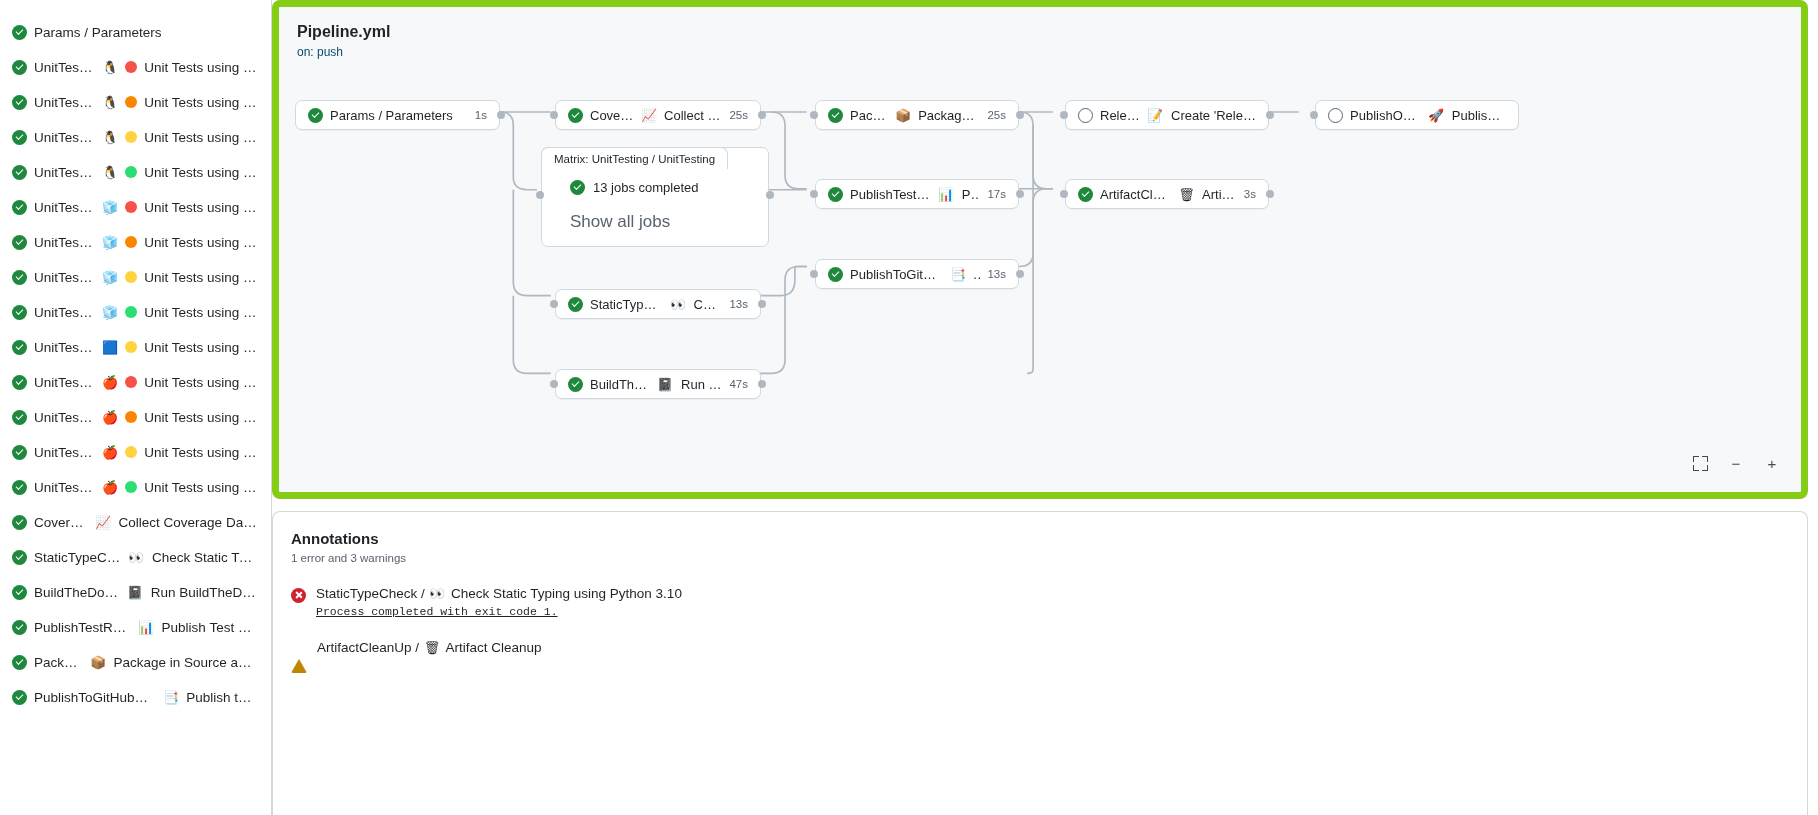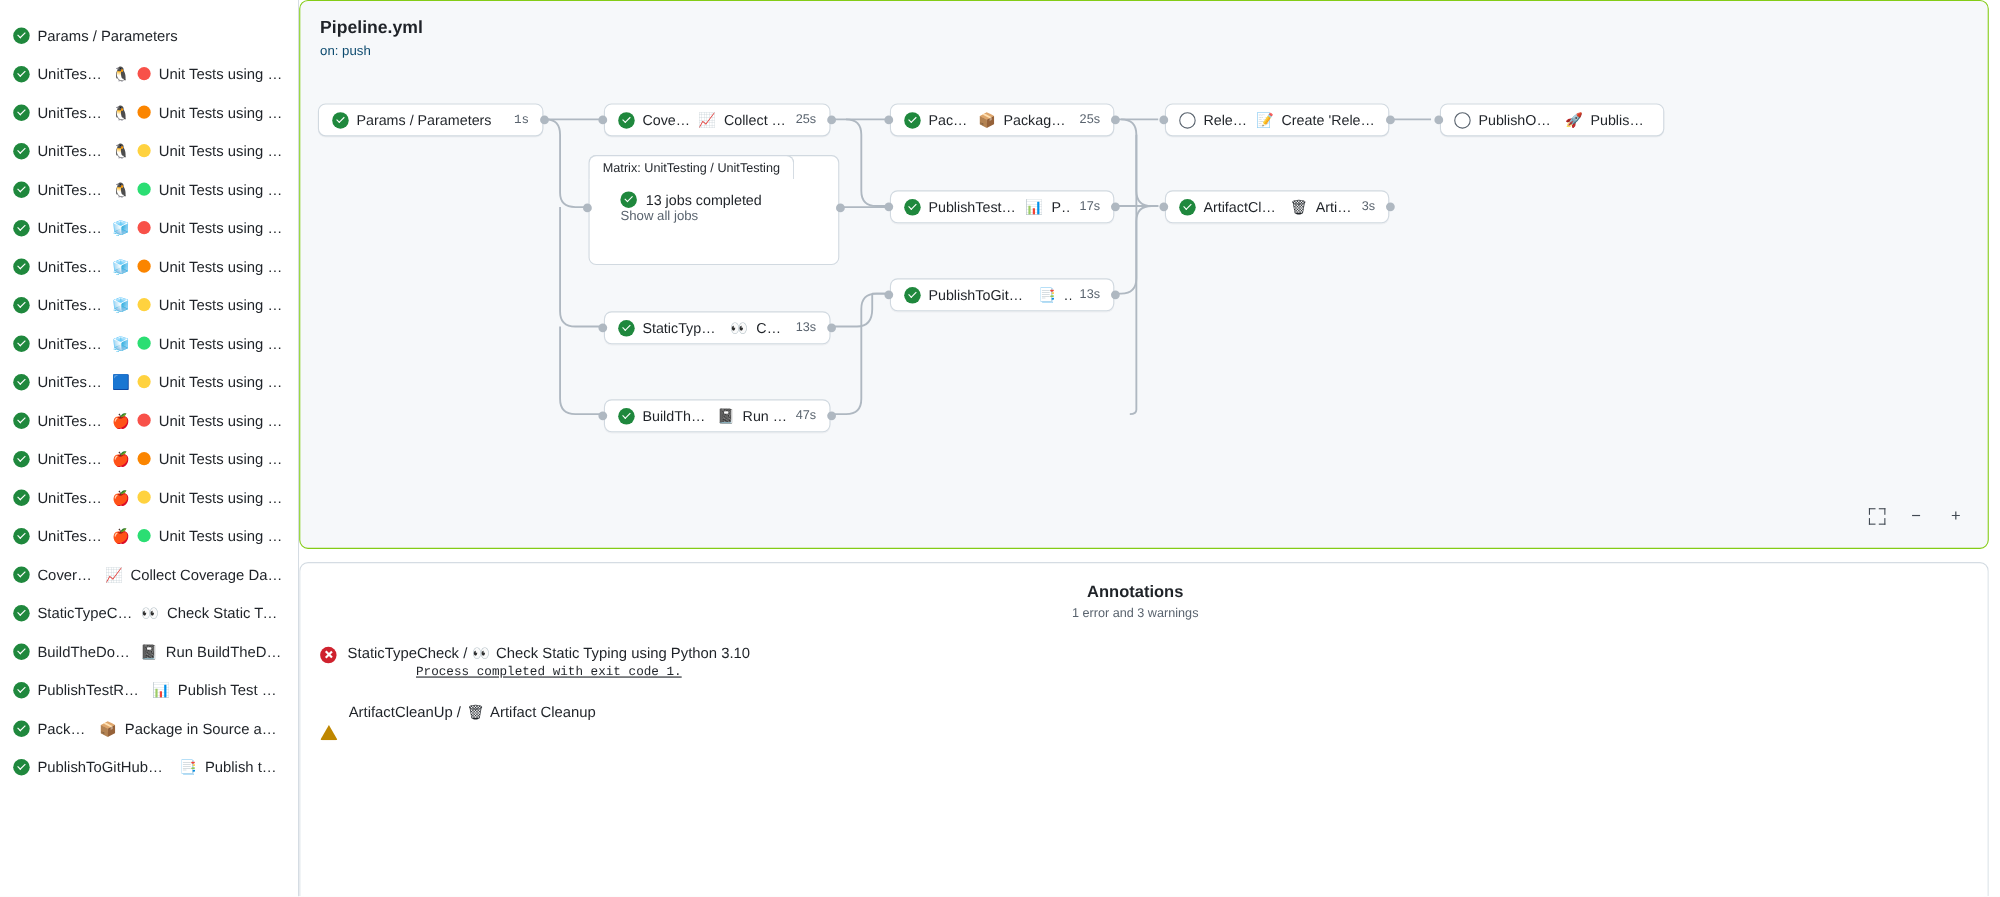"Pipeline.yml" .graph-card { border: 1px solid #84cc16 -> 7px solid #84cc16 }
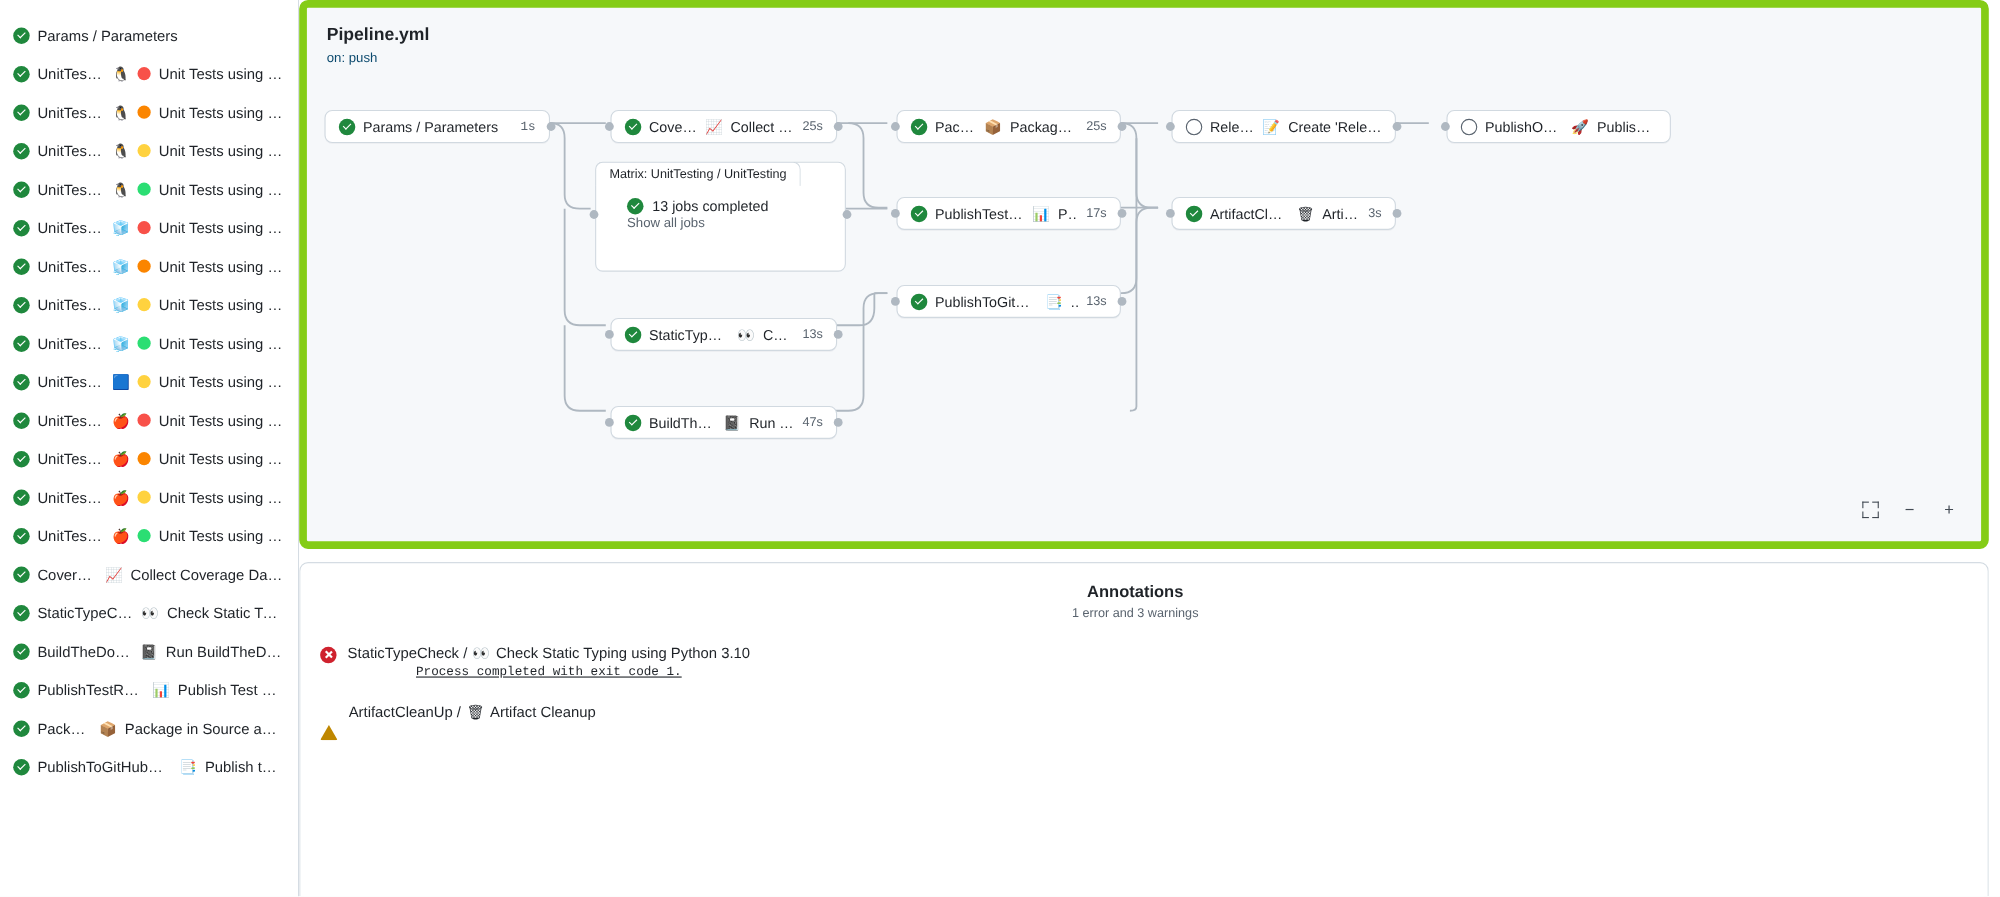"1s" span.dur { font-family: Liberation Mono, monospace -> none }
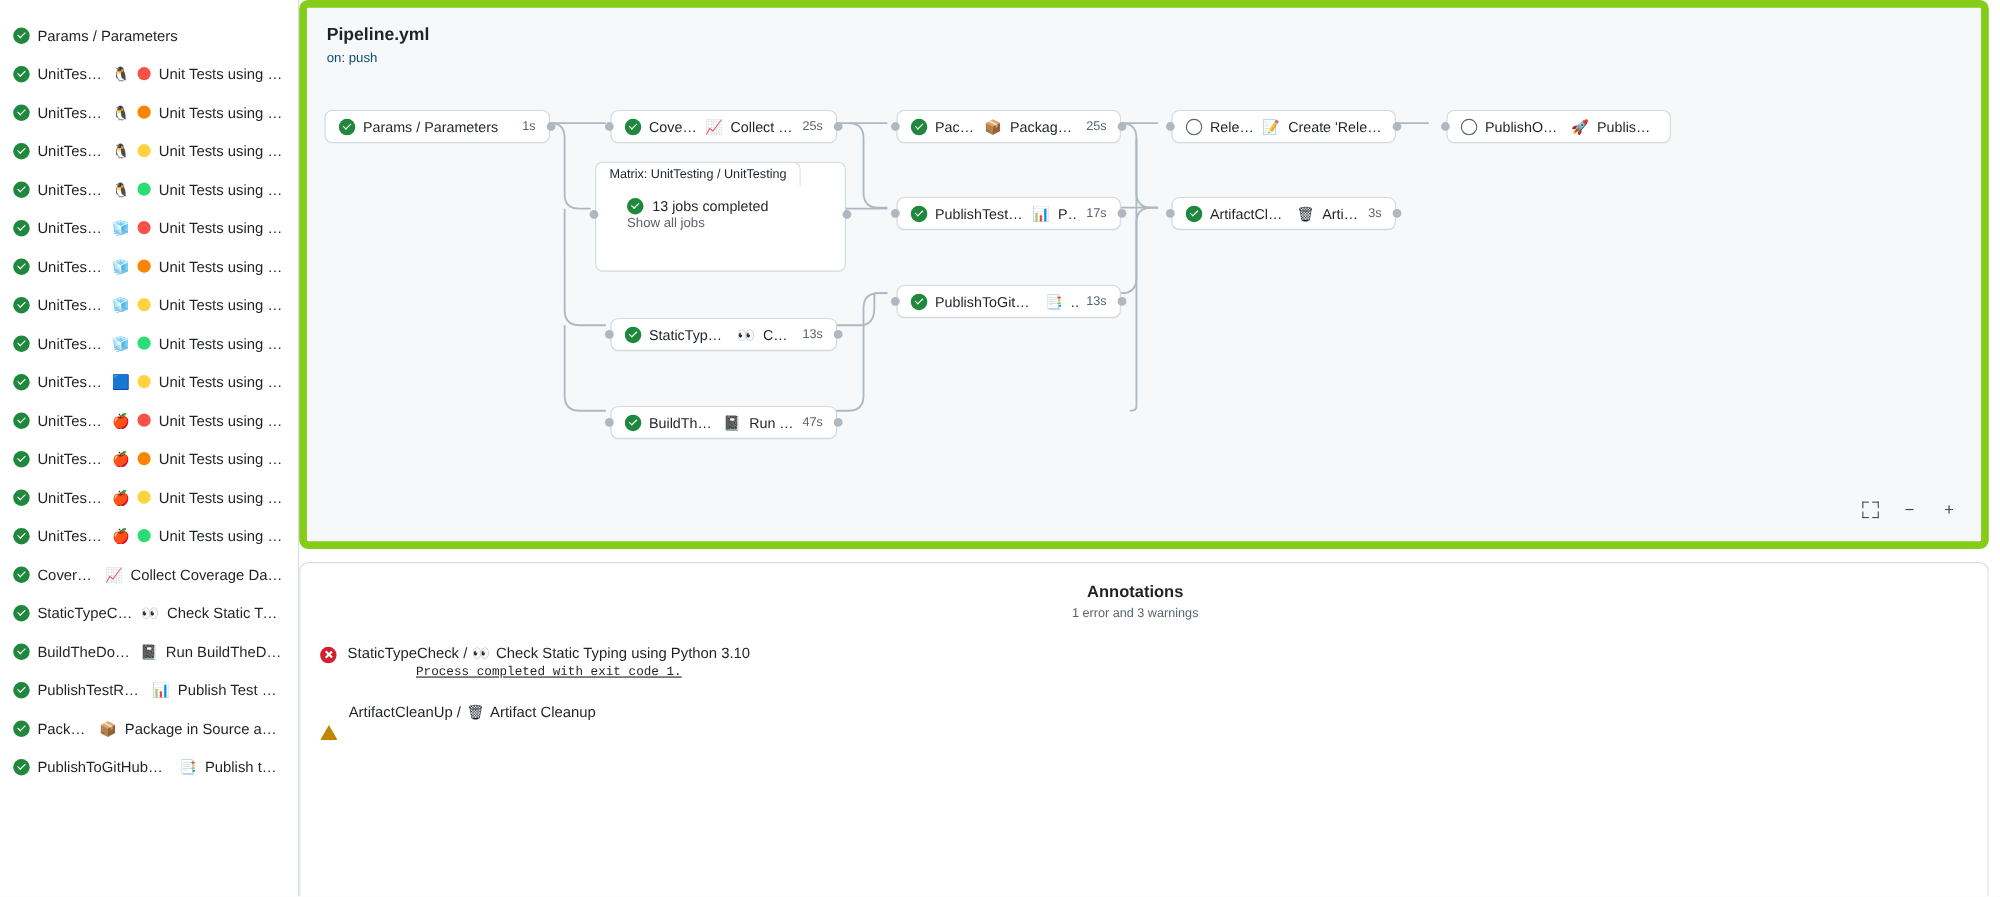"Show all jobs" .matrix-link { font-size: 12px -> 17px; margin-top: 0 -> 17px }
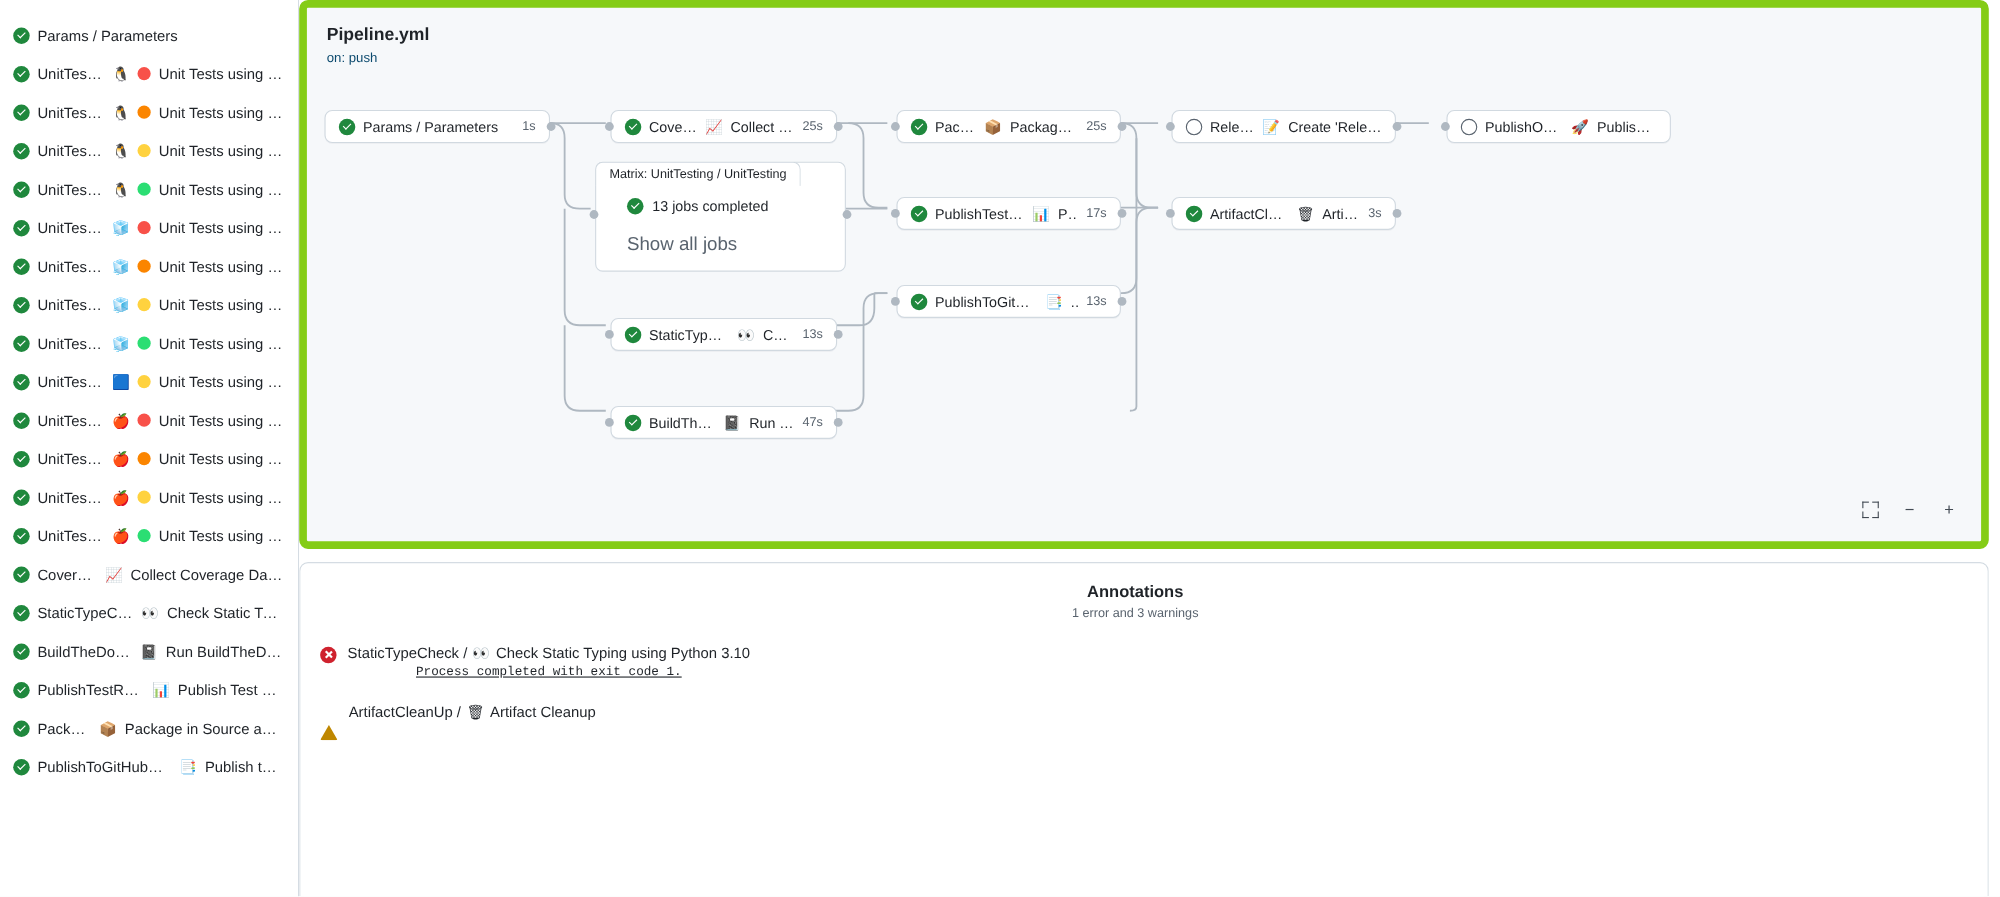"Annotations" .annot-card { text-align: center -> none }
